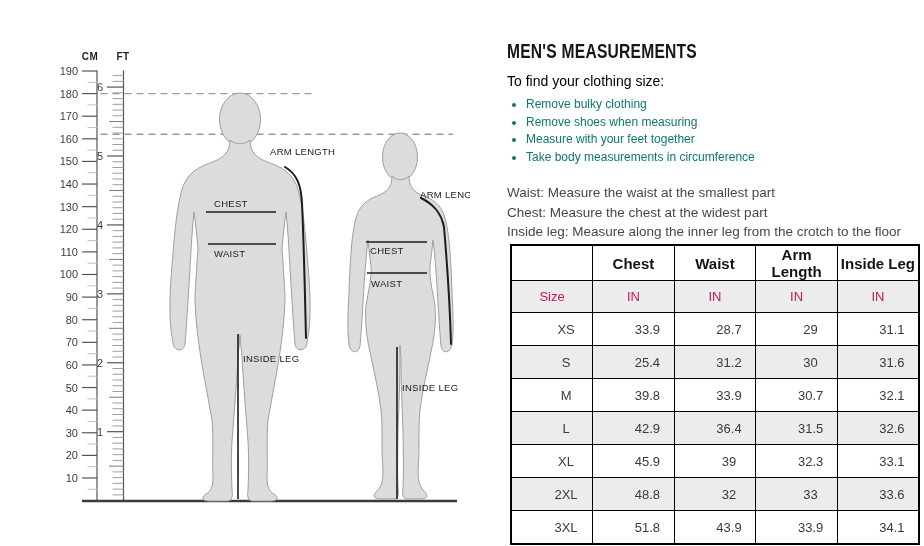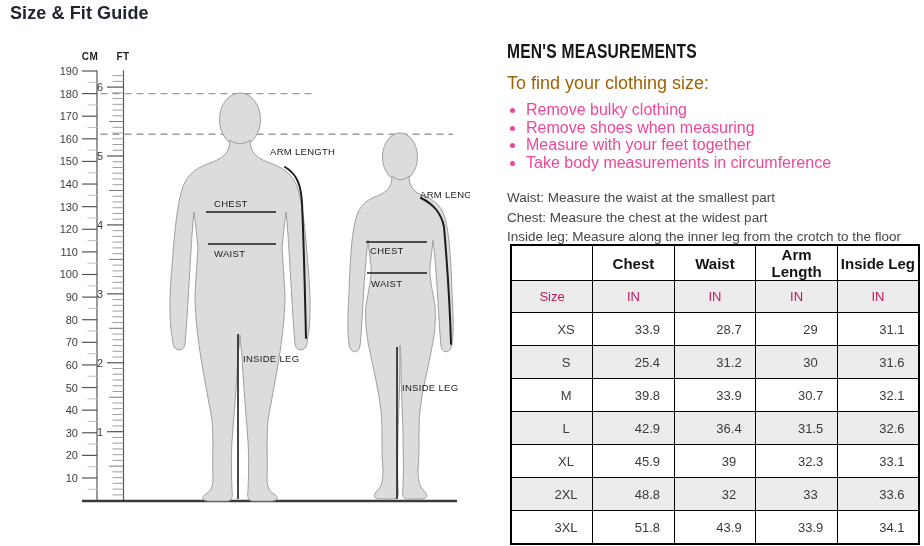"Size & Fit Guide" div.title { html: <div>Size &amp; Fit Guide</div> -> none }
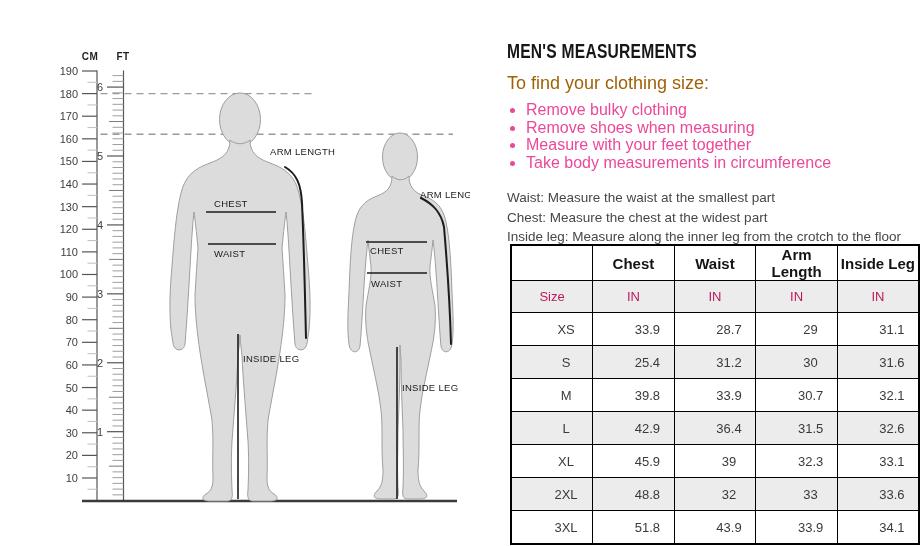"To find your clothing size:" .intro { color: #a16207 -> #000000; font-size: 18px -> 14px }
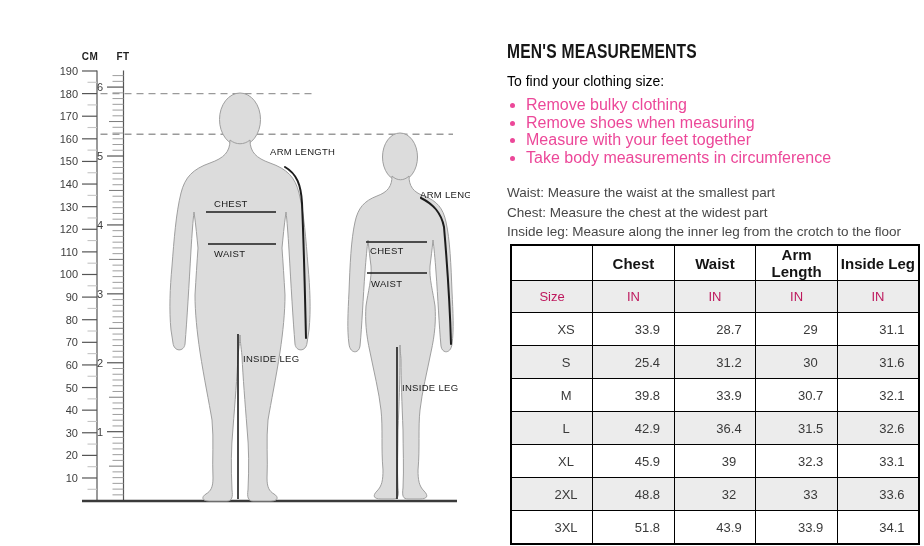"Remove bulky clothing" ul.bullets { color: #ec4899 -> #0f766e; font-size: 16px -> 12px }
